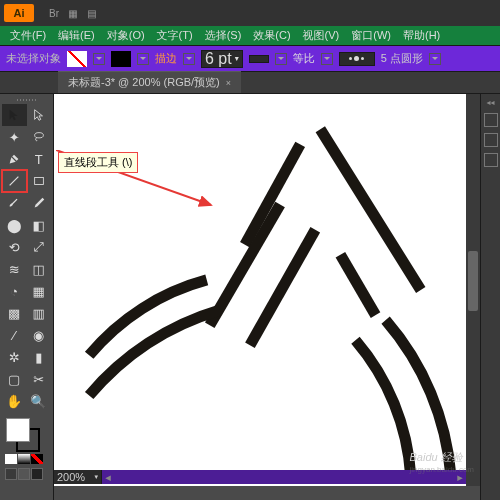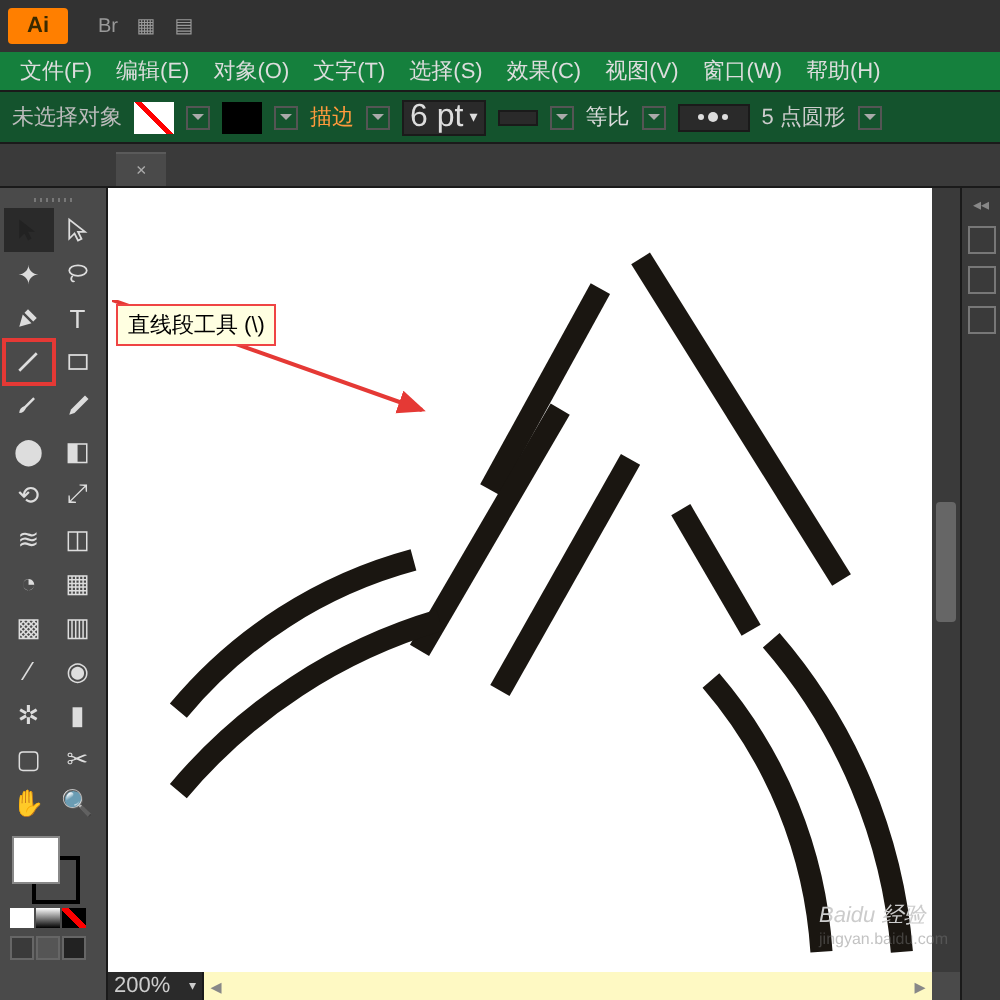"未选择对象" .ctrlbar { background: #14532d -> #6d28d9 }
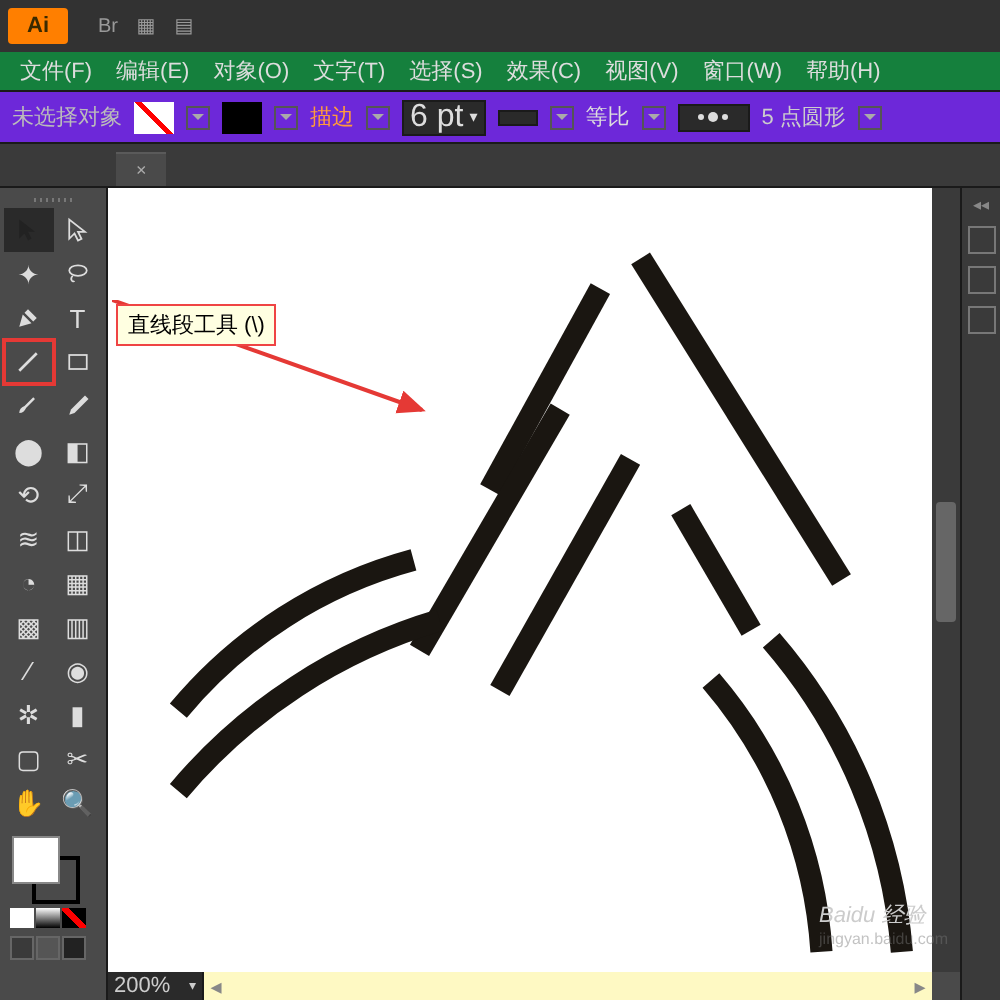"未标题-3* @ 200% (RGB/预览)" span { html: none -> <span>未标题-3* @ 200% (RGB/预览)</span> }
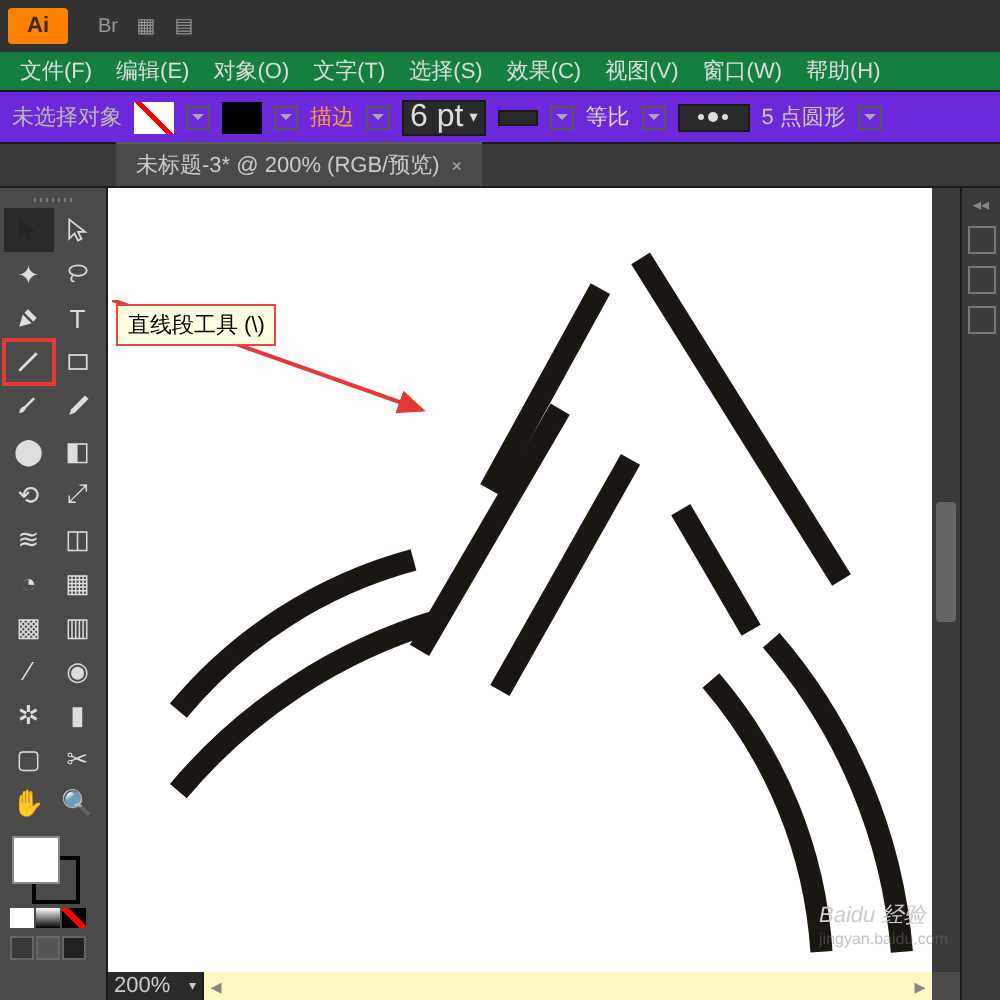"200%" .hscroll { background: #fef9c3 -> #4c1d95; bottom: 0 -> 16px }
